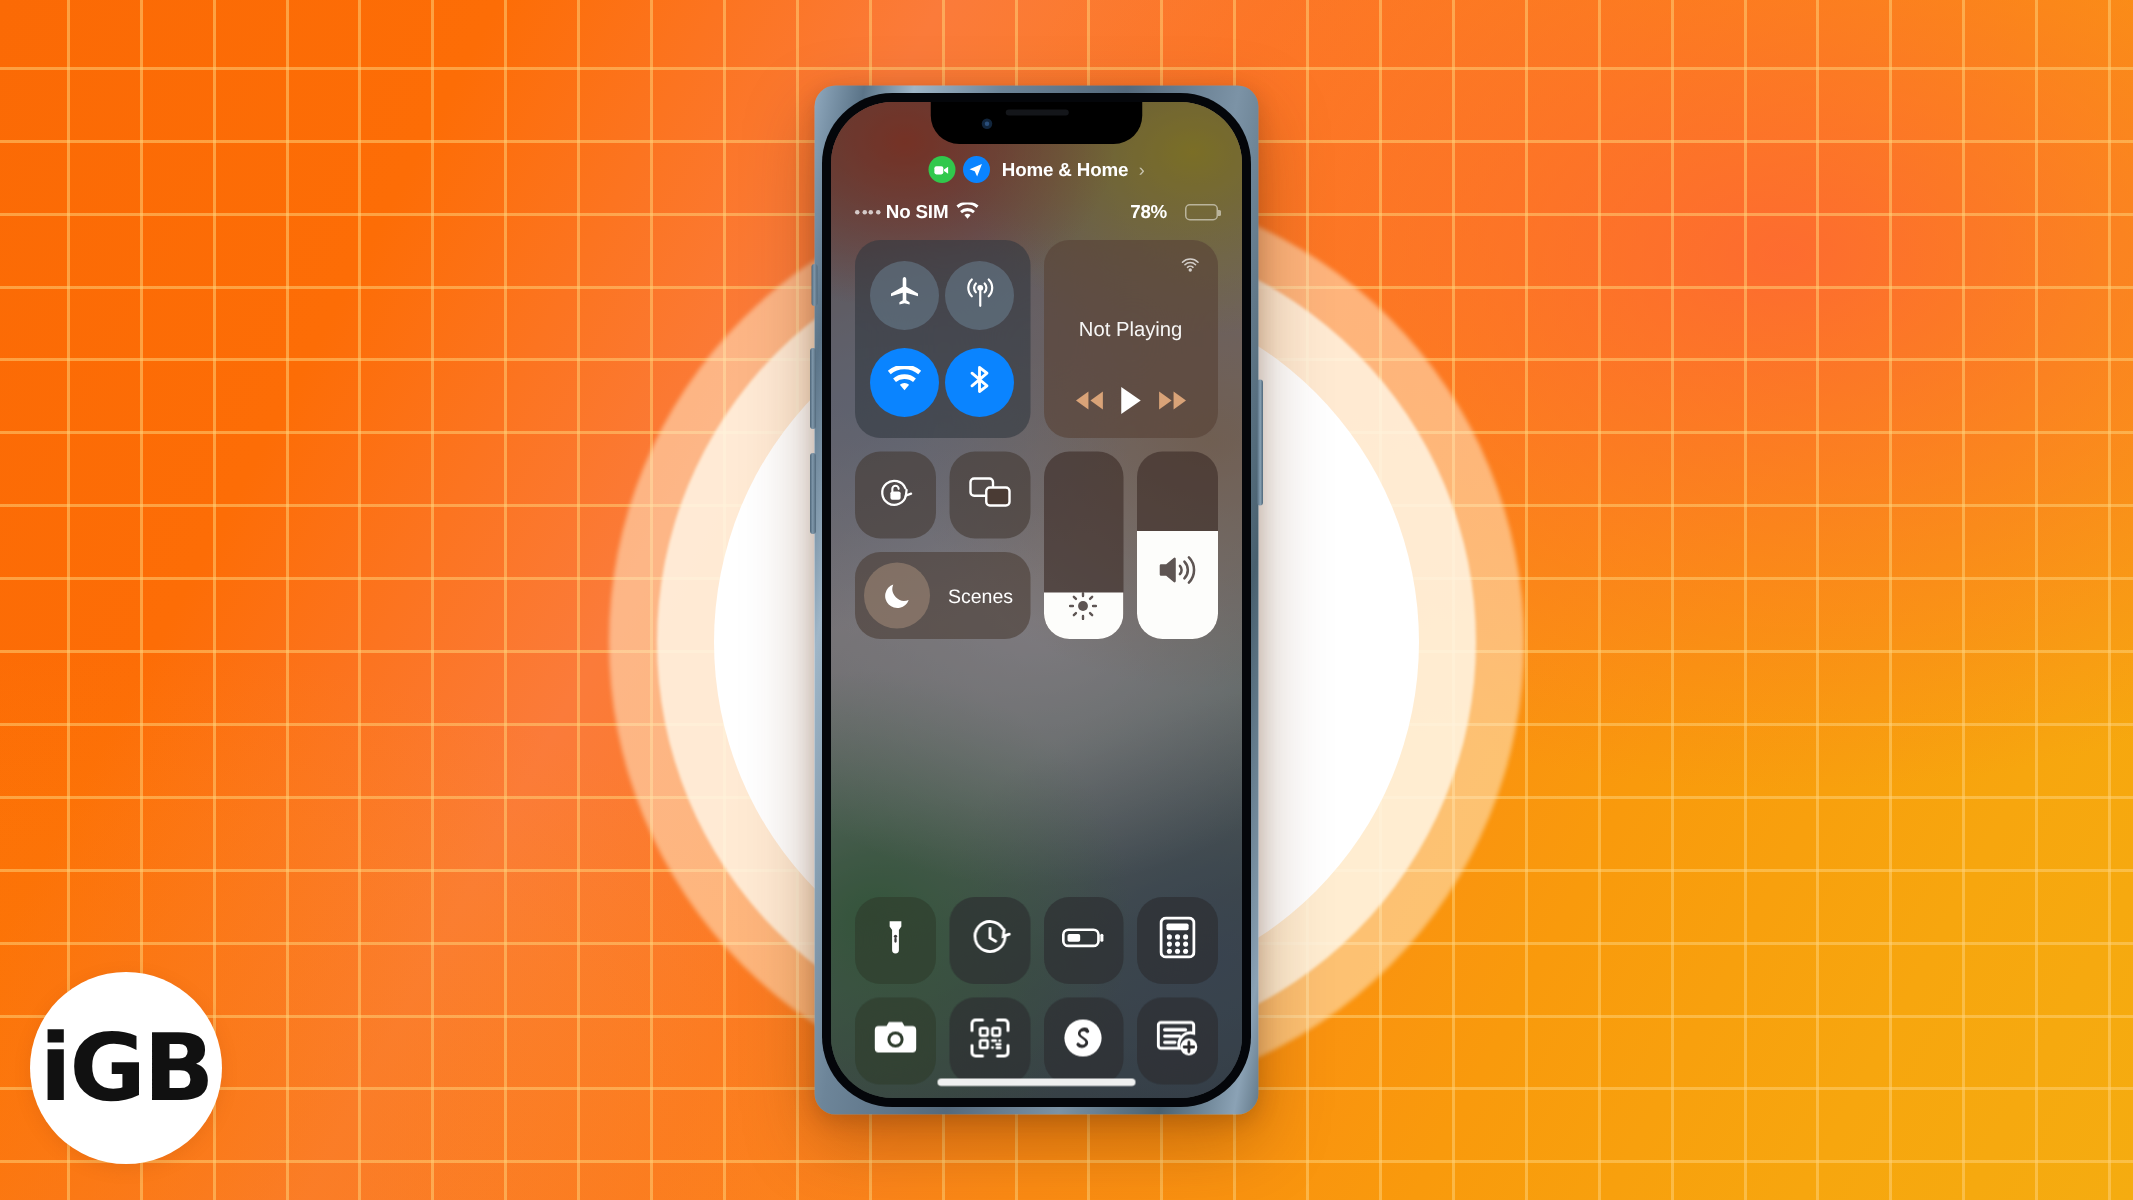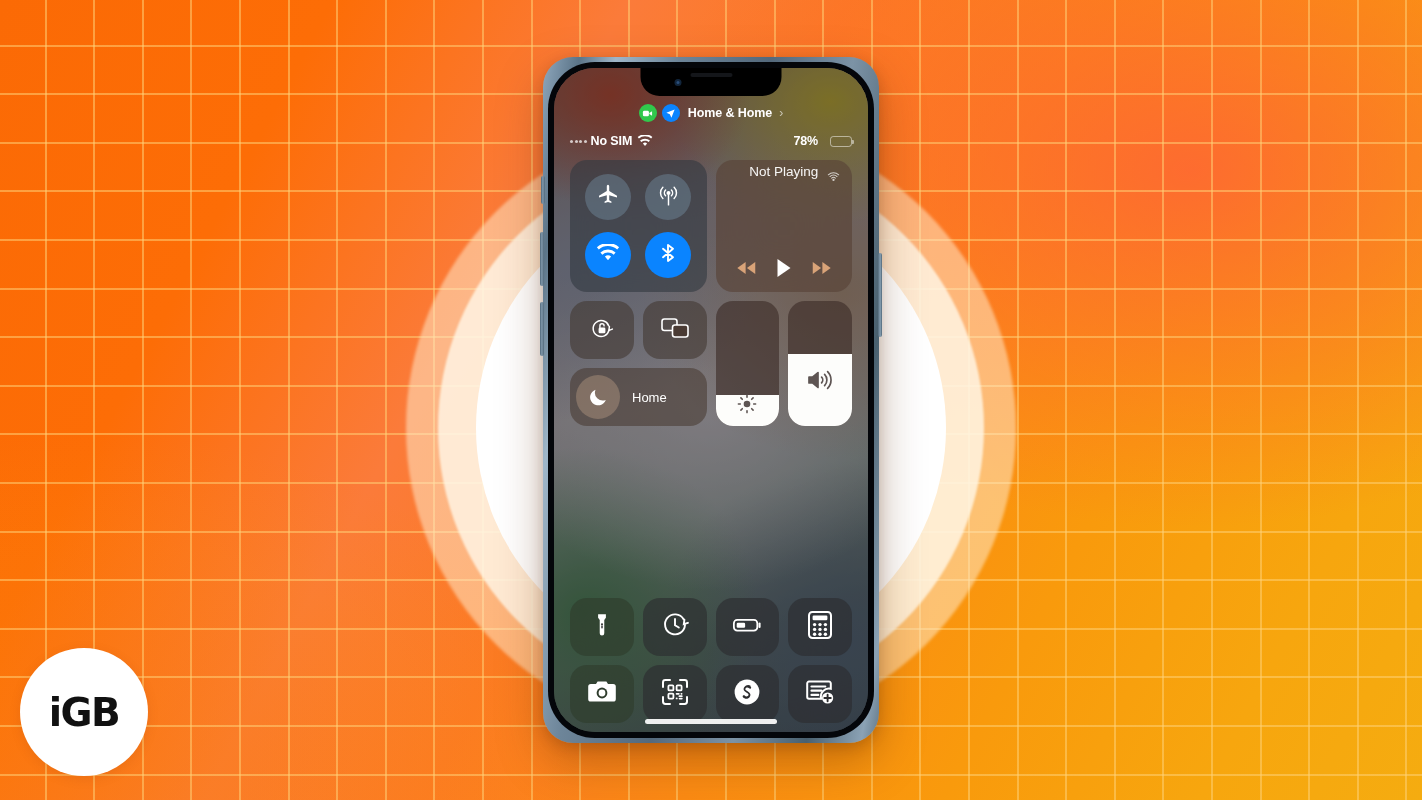"Home & Home" #phone { border-radius: 30px -> 14px; width: 336px -> 296px }
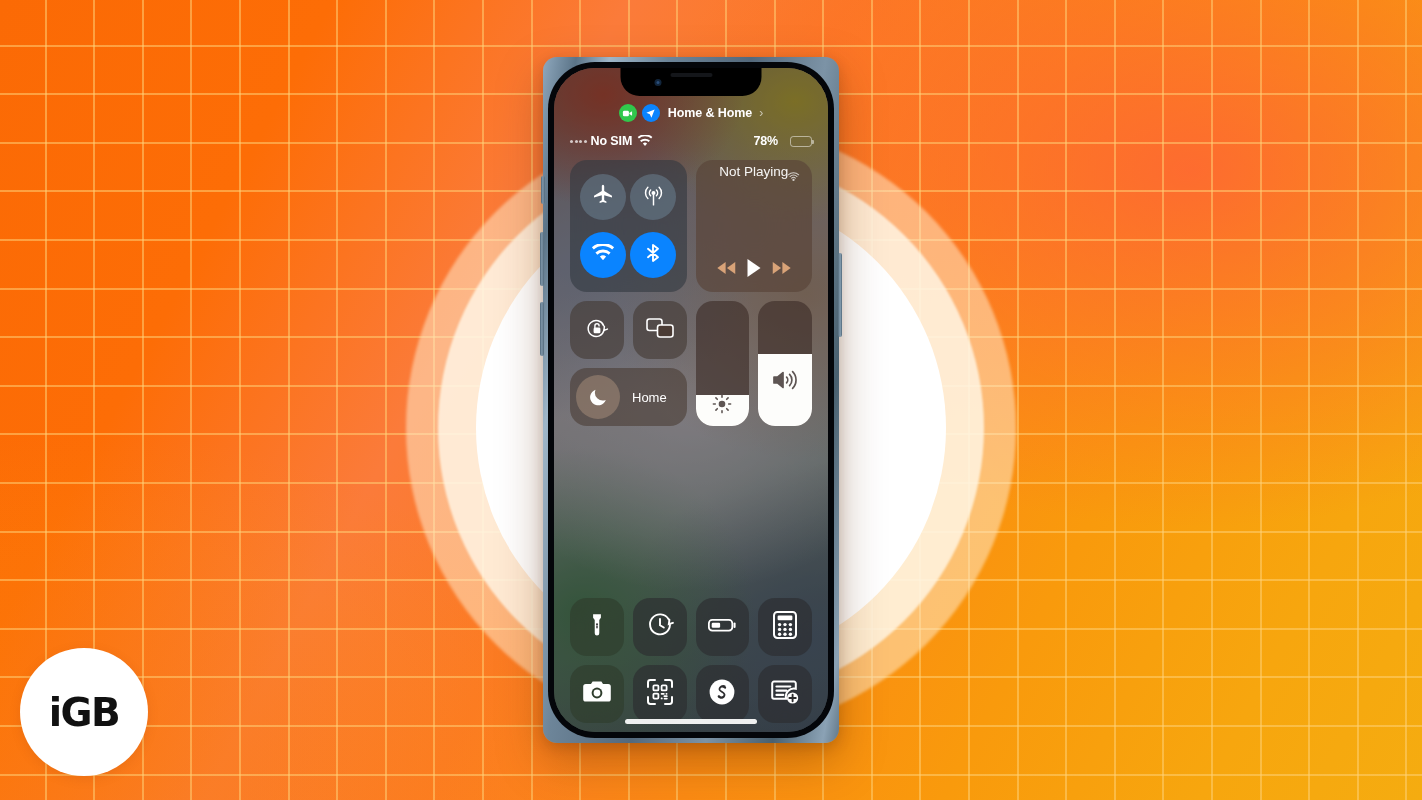"Not Playing" #tile-media { justify-content: space-between -> flex-end }
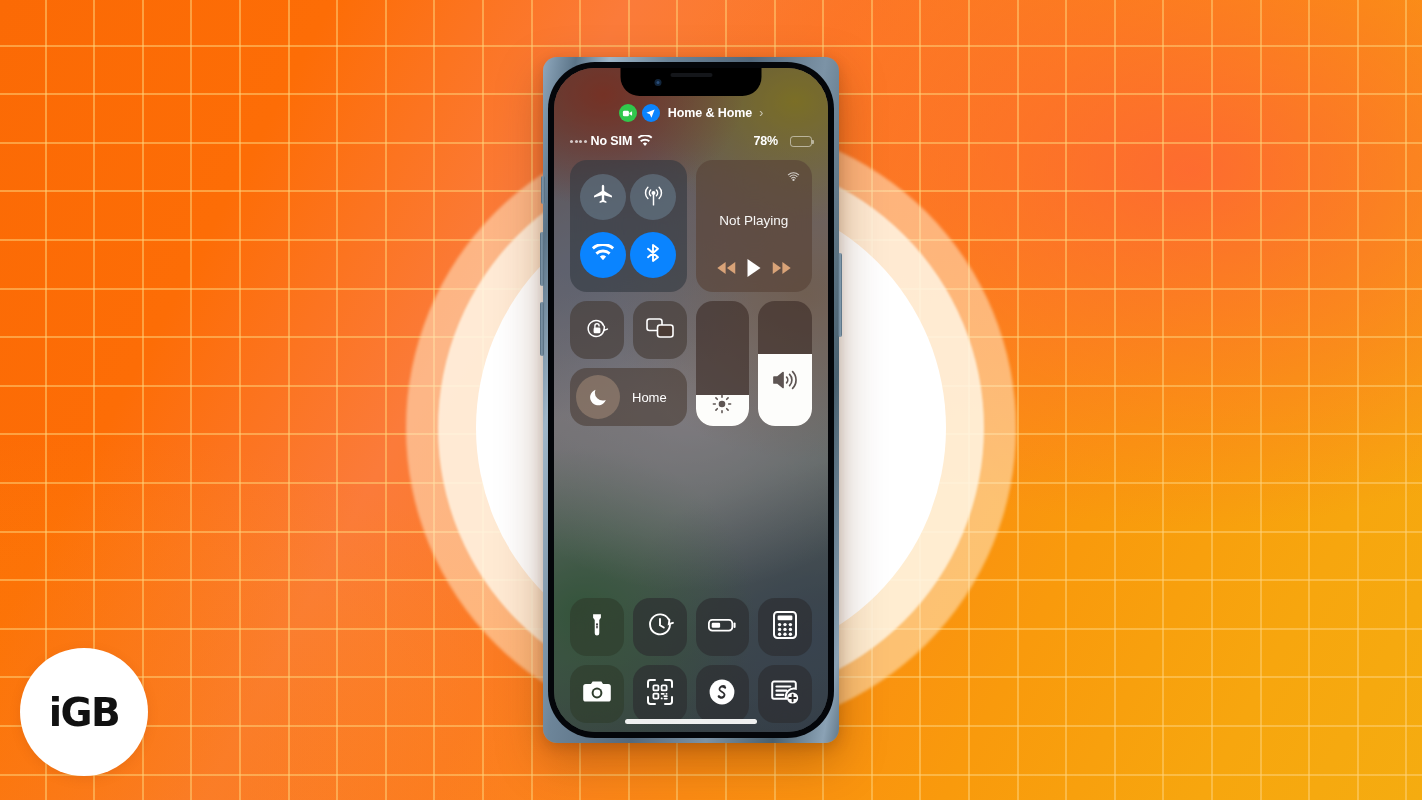"Home" span { text: Home -> Scenes }
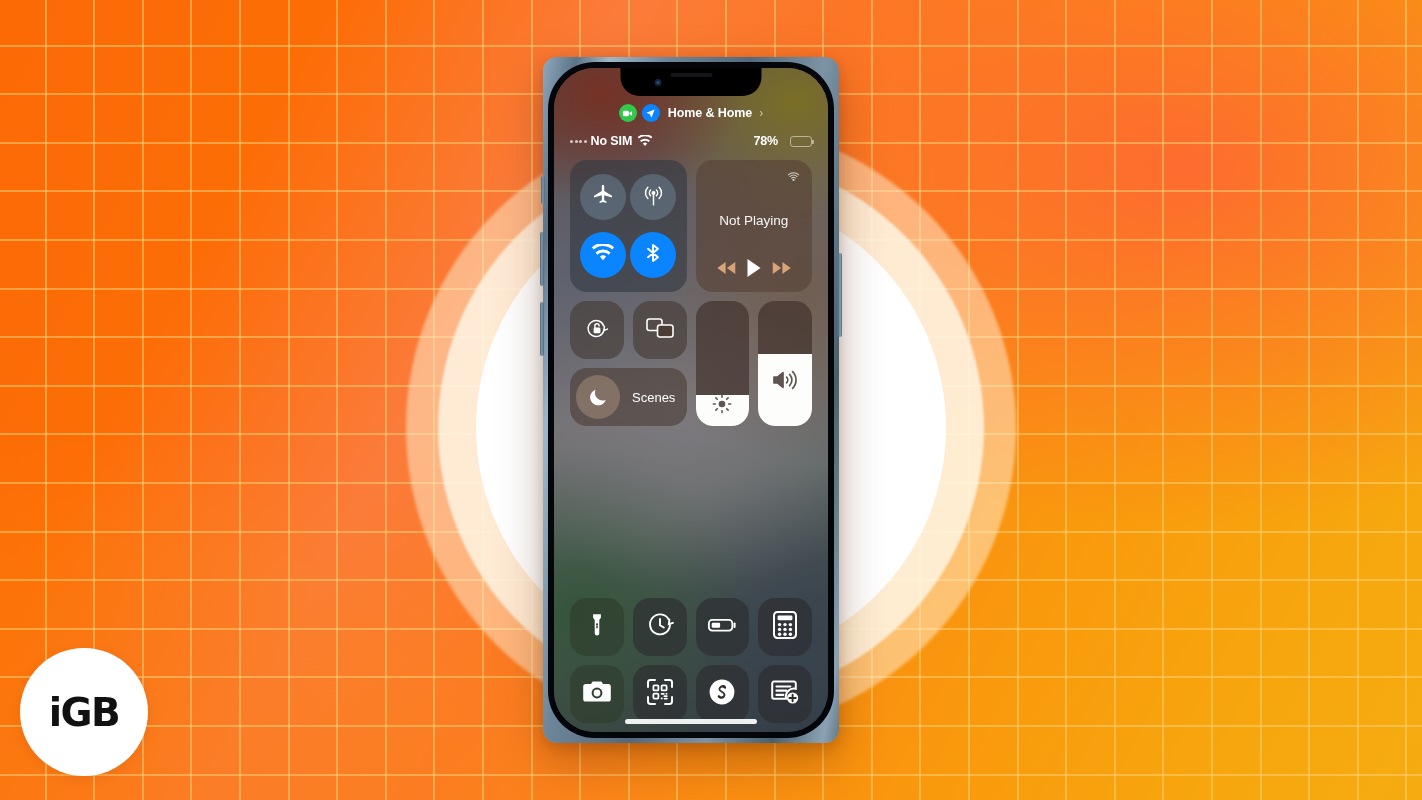"iGB" #logo-text { font-size: 39px -> 62px }
